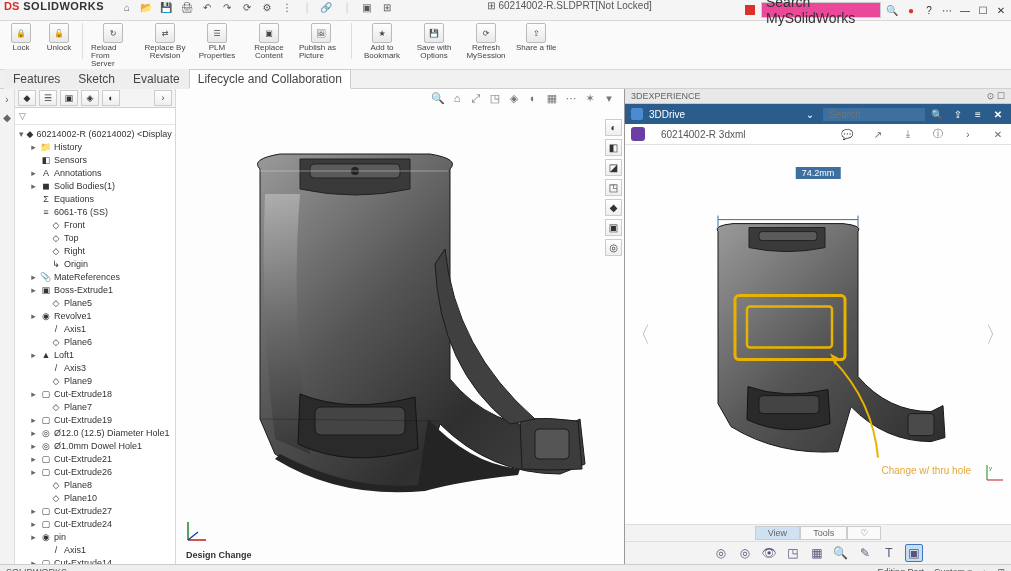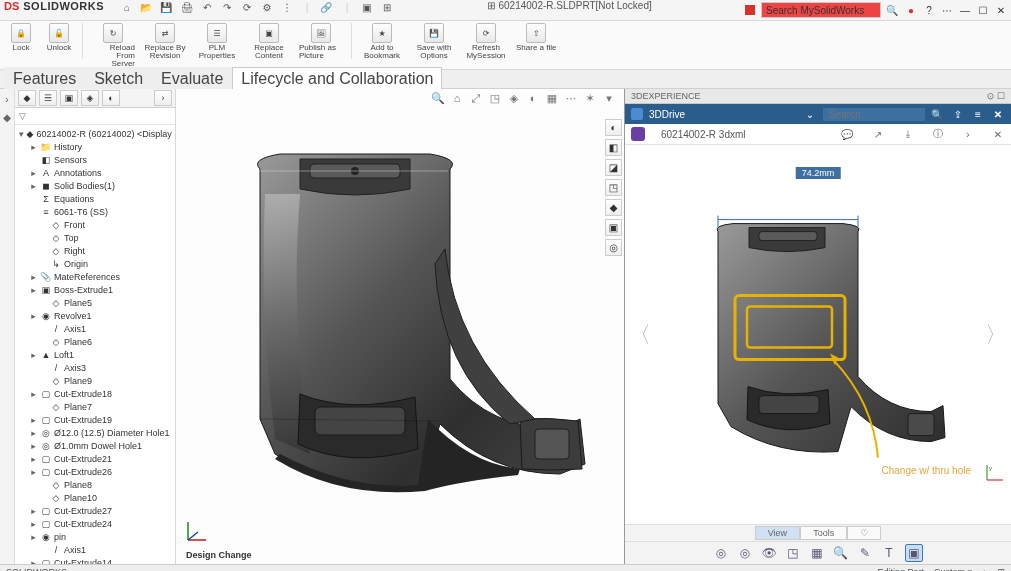"Search MySolidWorks" .titlebar .search { background: #ef4444 -> #ec4899; font-size: 10px -> 14px }
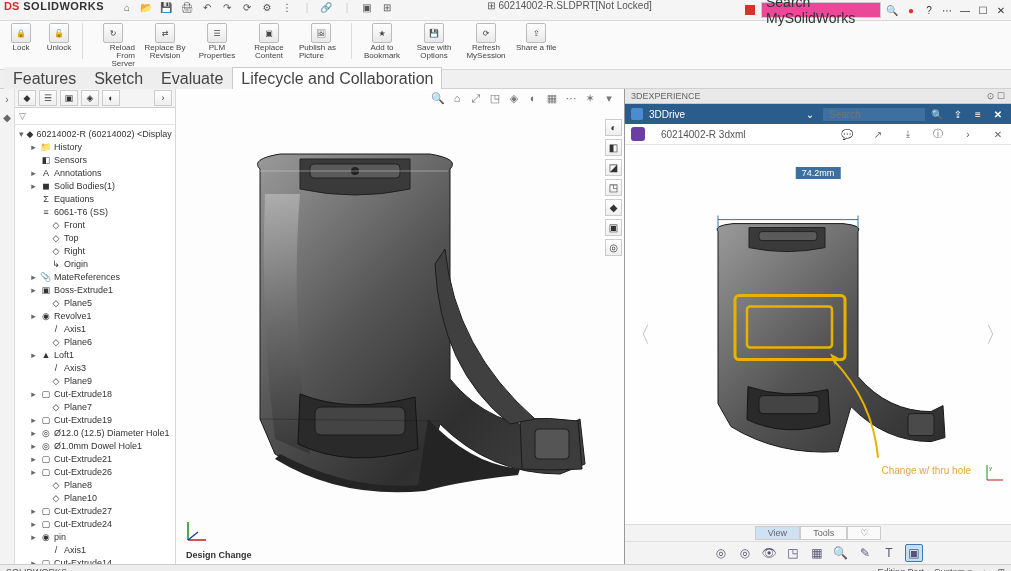"Reload From Server" div { text-align: right -> left }
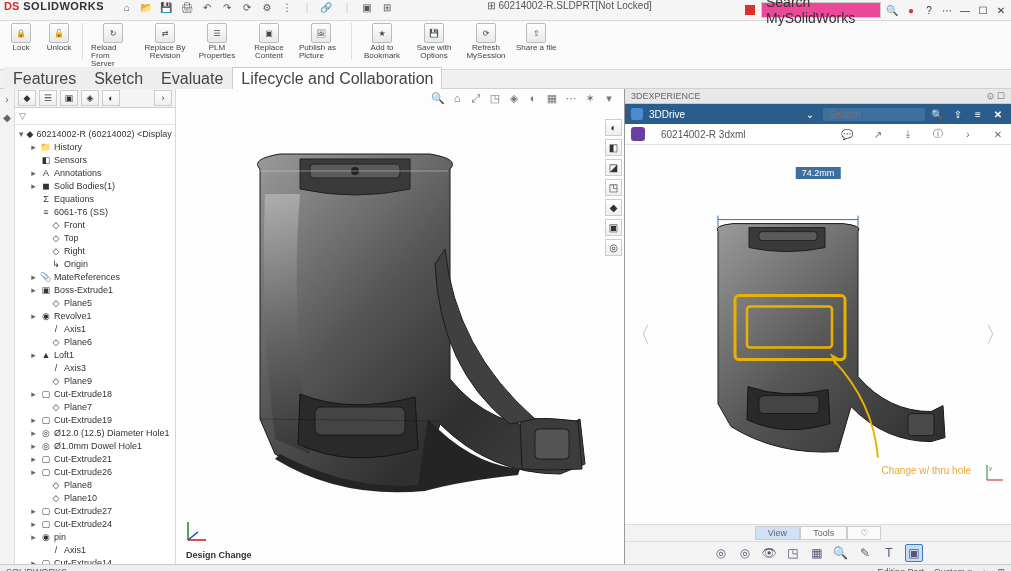"Features" .tabs .tab { font-size: 16px -> 12px }
